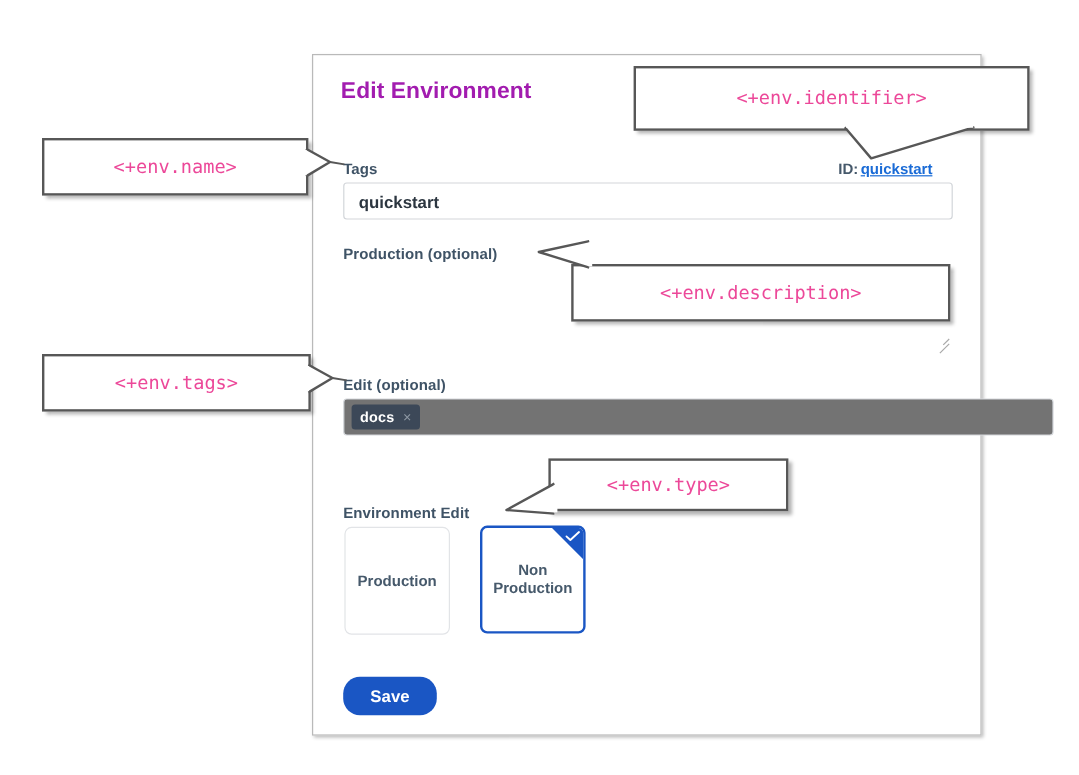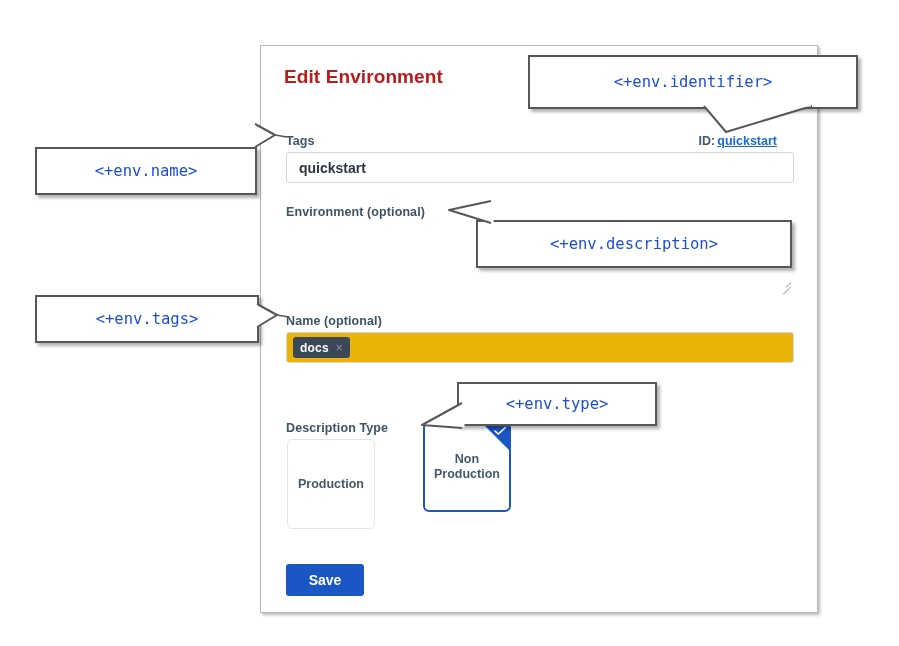"Edit Environment" .dlg-title { color: #b91c1c -> #a21caf }
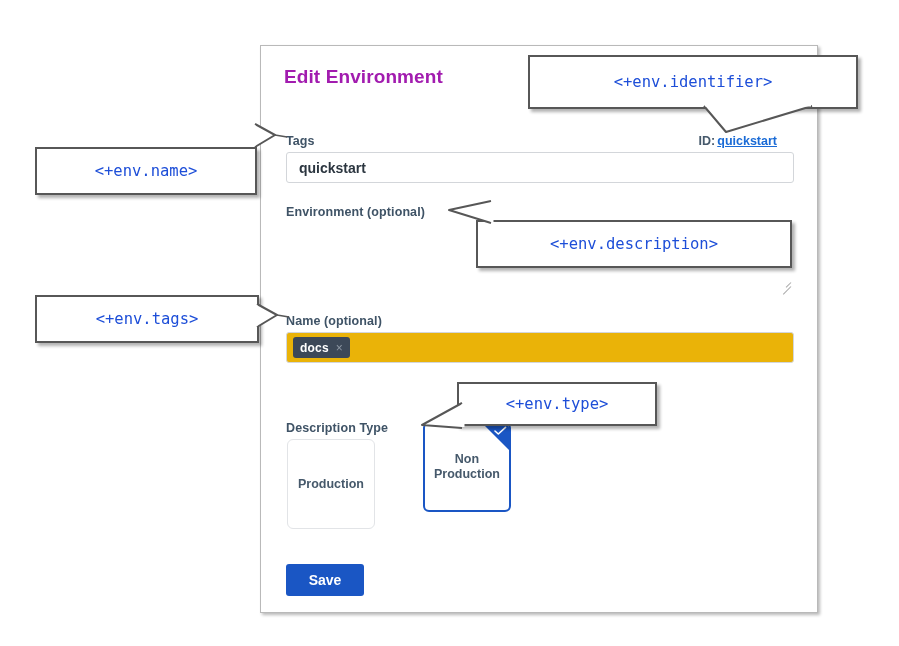"<+env.identifier>" .callout { color: #1d4ed8 -> #ec4899 }
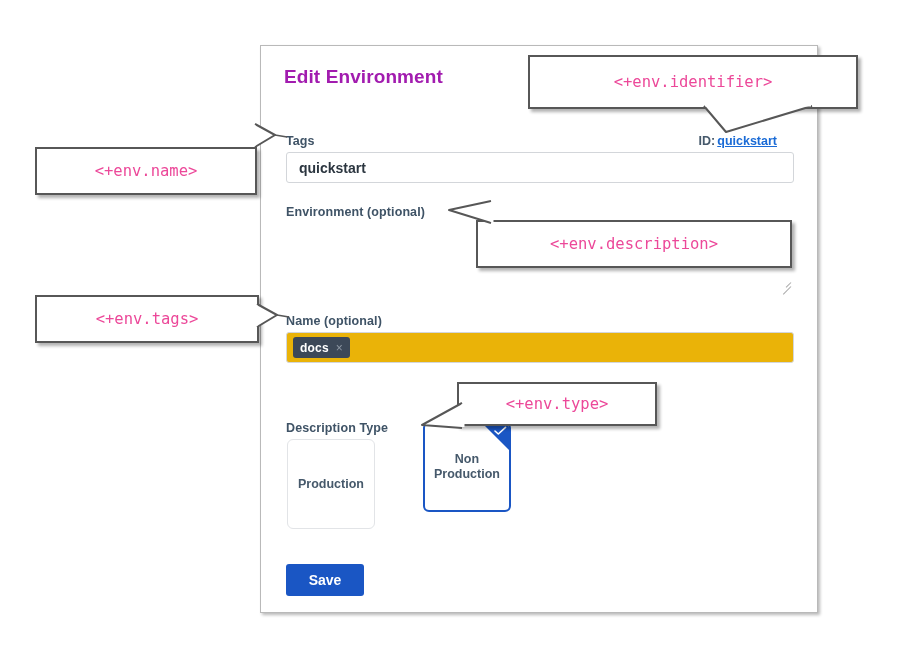"<+env.name>" #co-name { margin-top: 32px -> none }
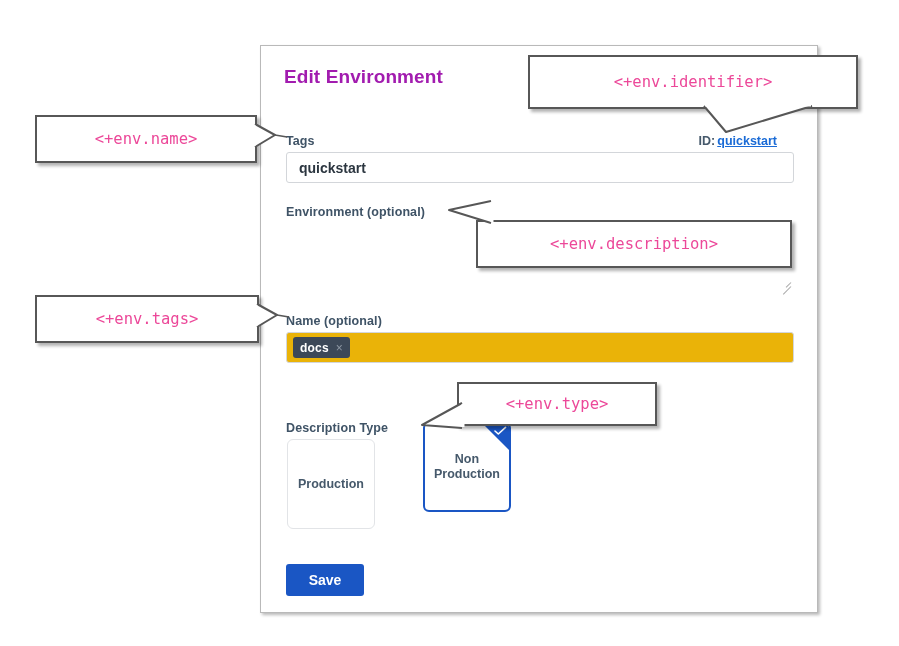"Environment (optional)" div.field-label { text: Environment -> Production }
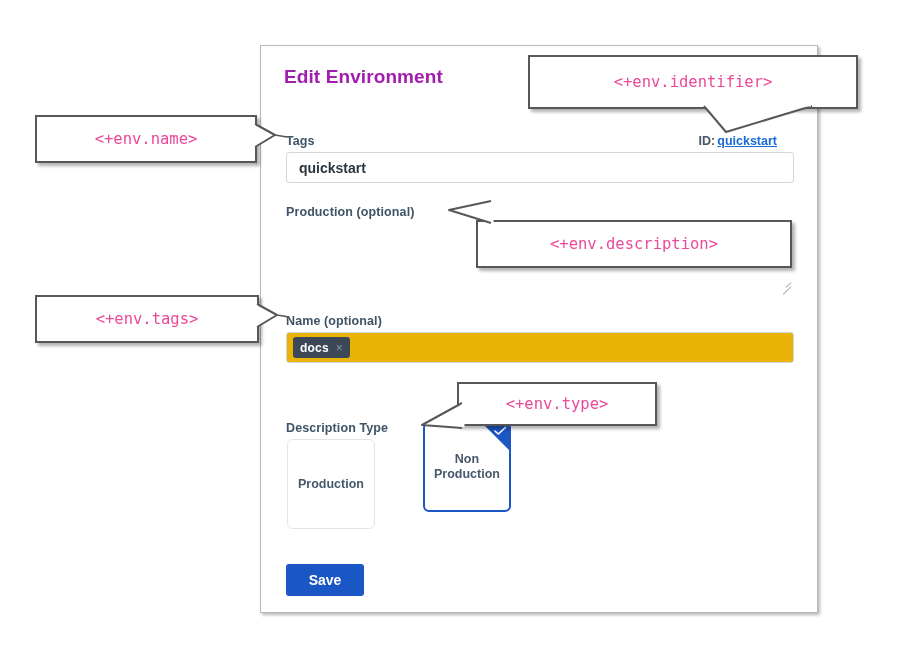"Name (optional)" div.field-label { text: Name -> Edit }
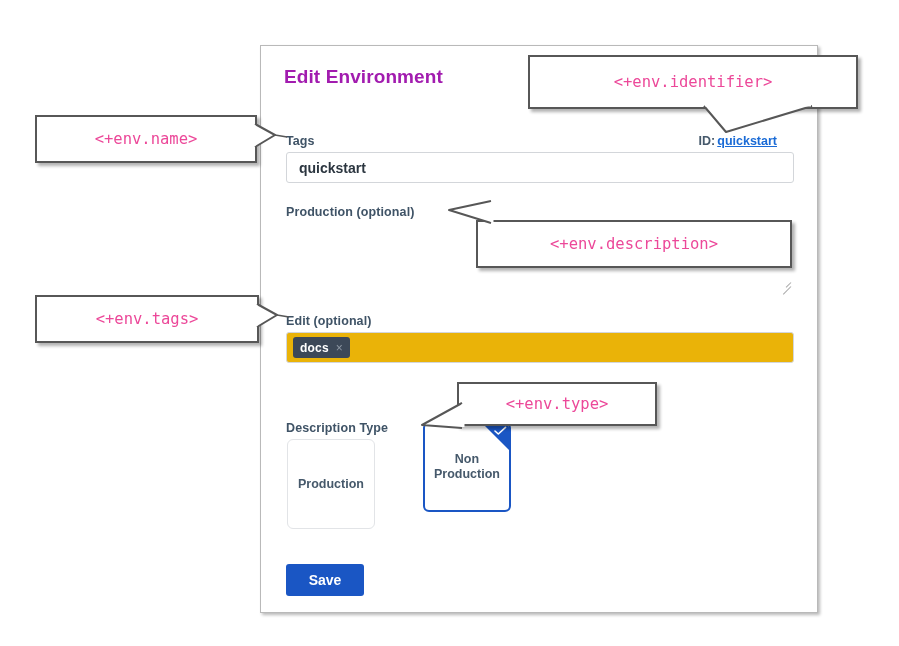"docs" #tags-box { background: #eab308 -> #737373; width: 508px -> 592px }
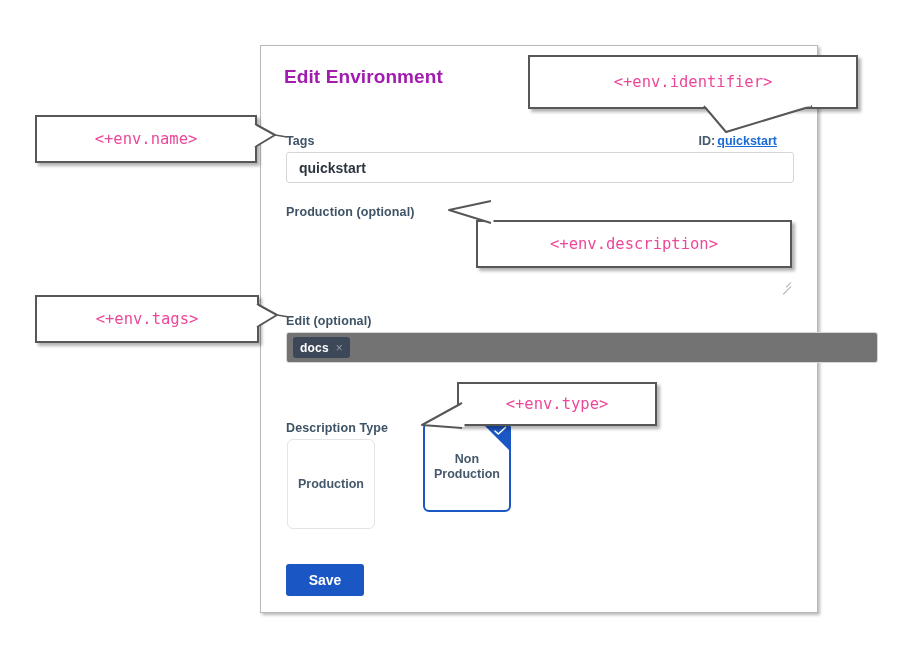"Description Type" div.field-label { text: Description Type -> Environment Edit }
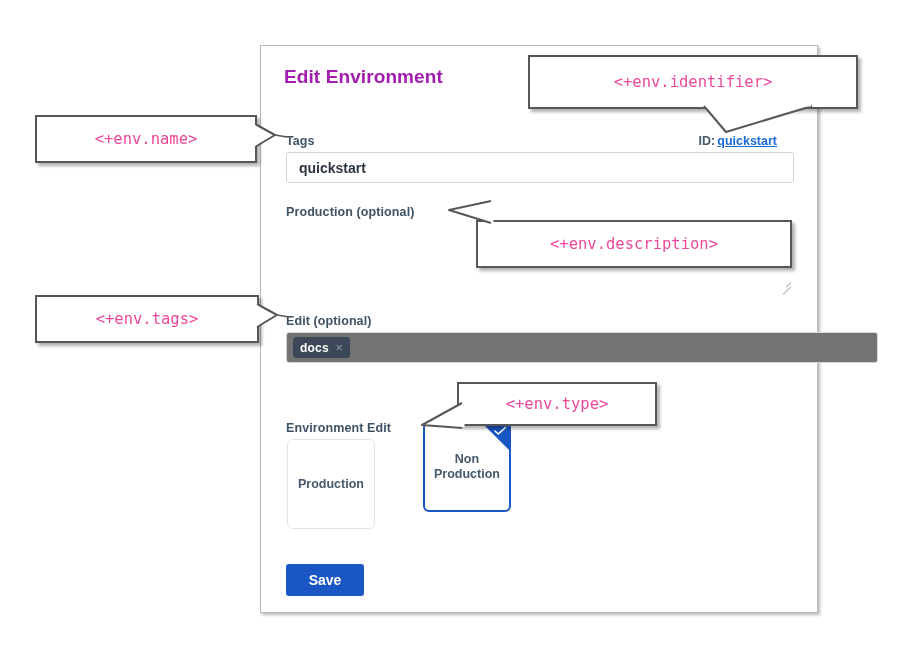"Non" #card-nonprod { margin-left: 23px -> none; top: 376px -> 392px }
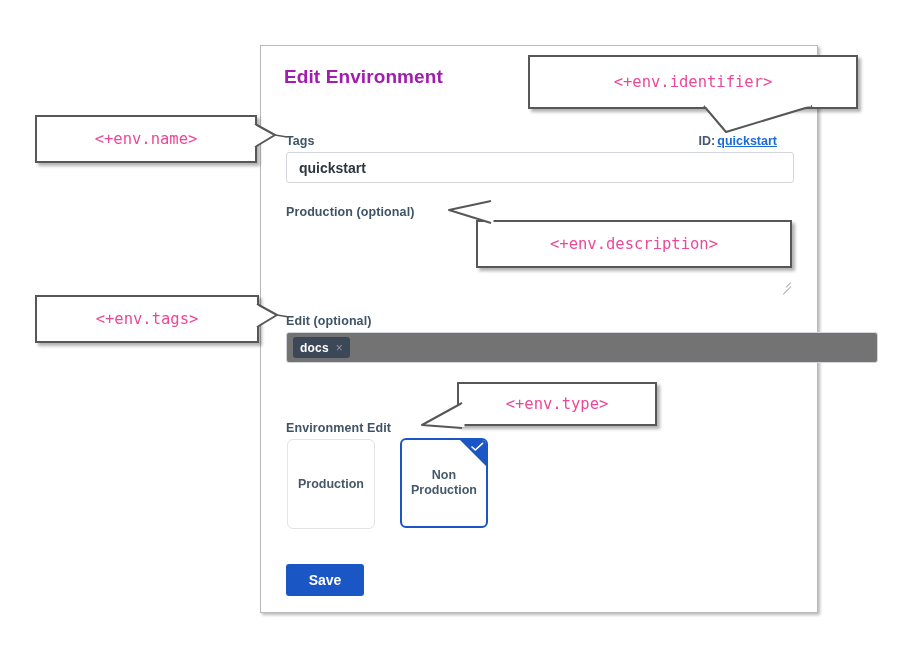"Save" #save-btn { border-radius: 3px -> 14px }
